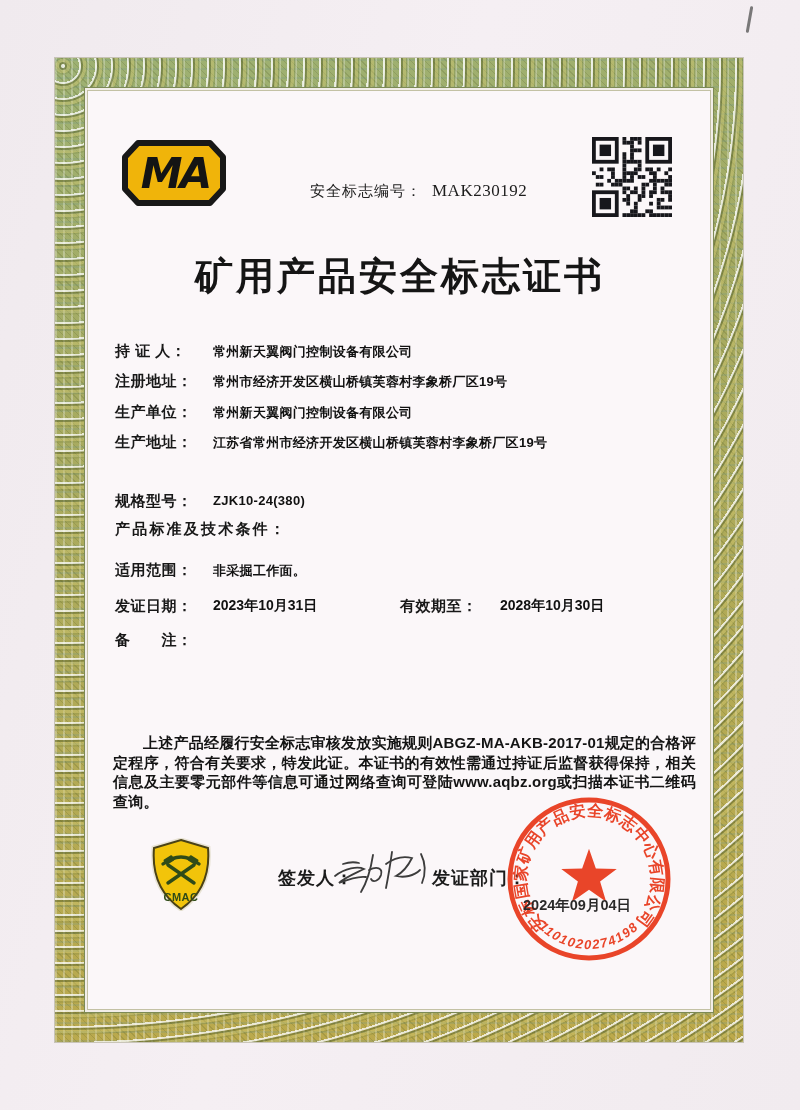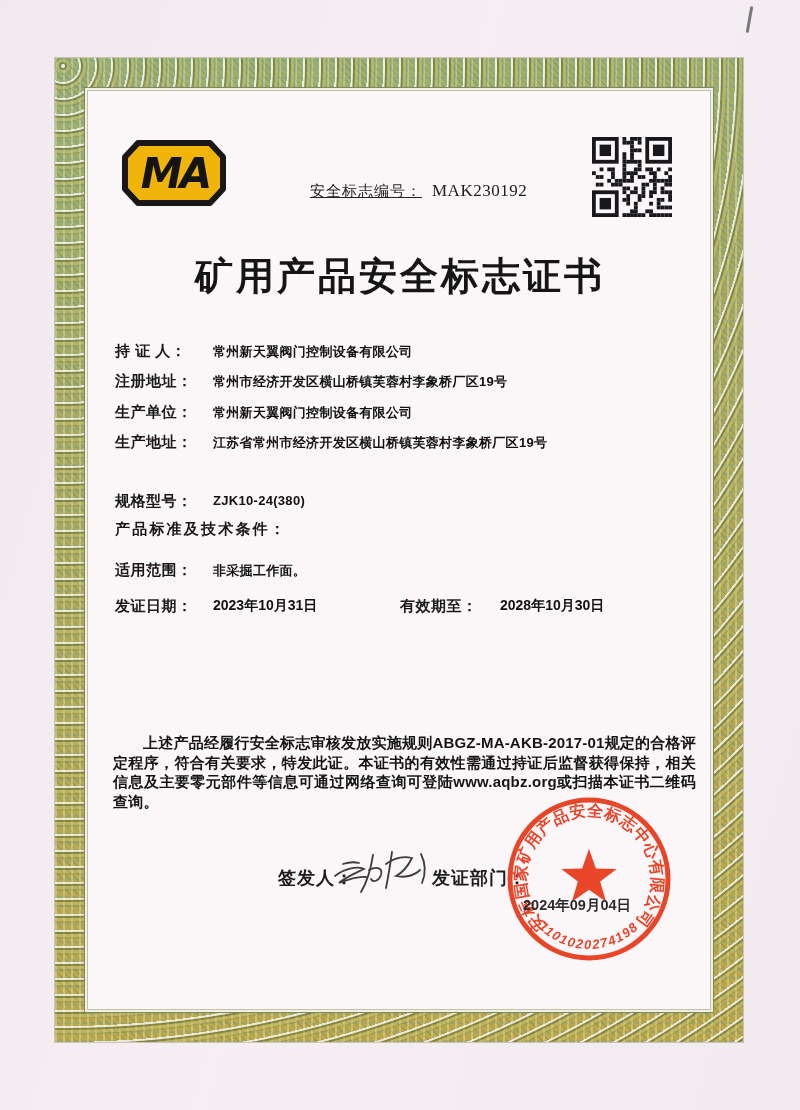"安全标志编号：" .safety-label { text-decoration: underline -> none }
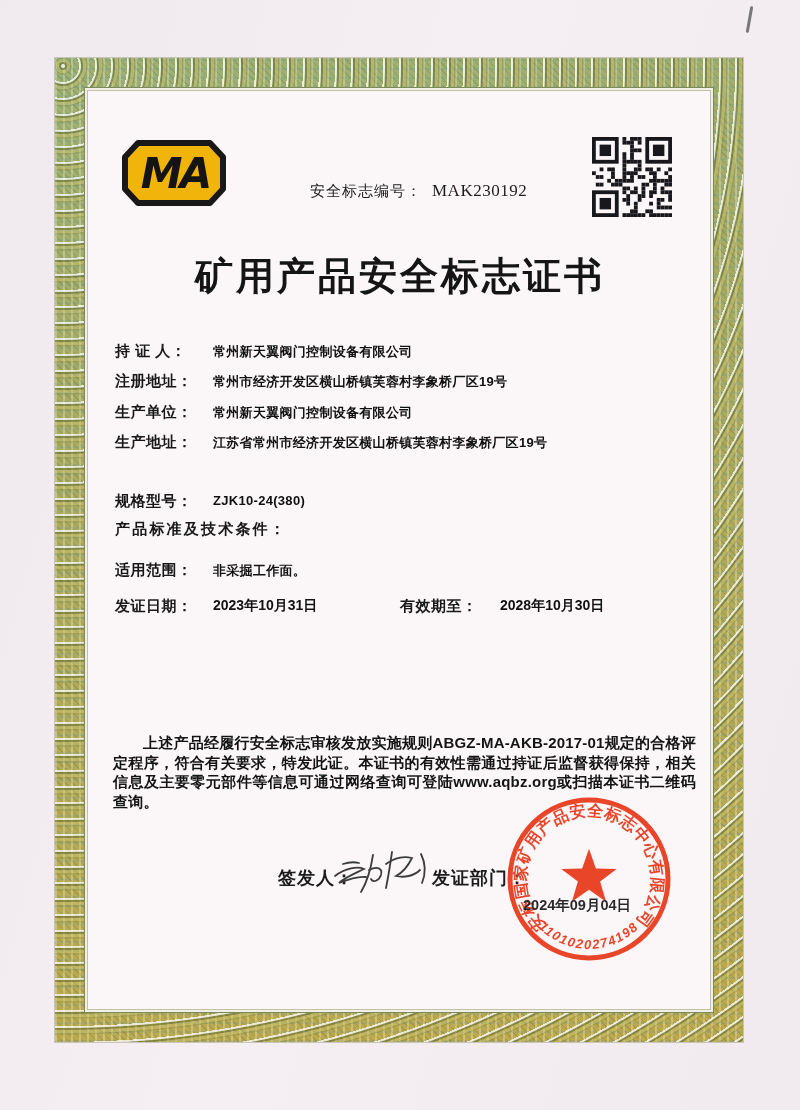"备 注：" div.row { html: none -> <div> <span>备 注：</span> <span></span> </div> }
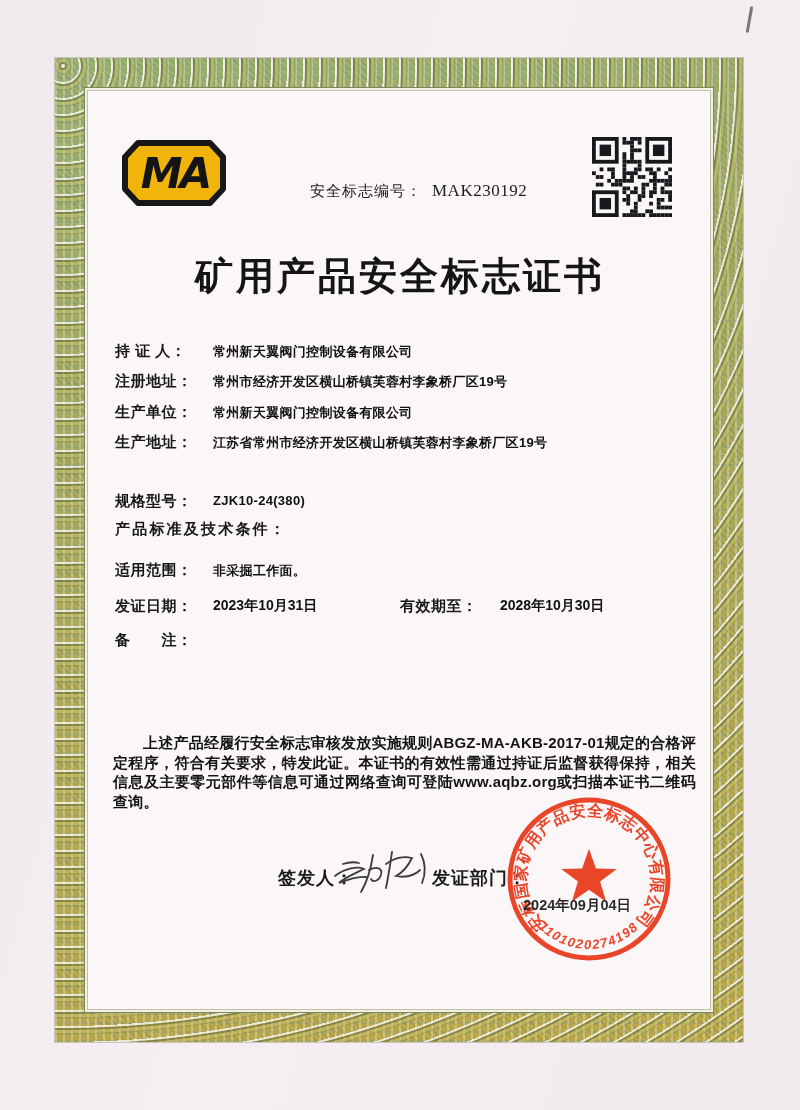"CMAC" div.cmac { html: none -> <div> <svg> <path></path> <path></path> <g> <line></line> <line></line> <path></path> </g> <rect></rect> <rect></rect> <text>CMAC</text> </svg> </div> }
